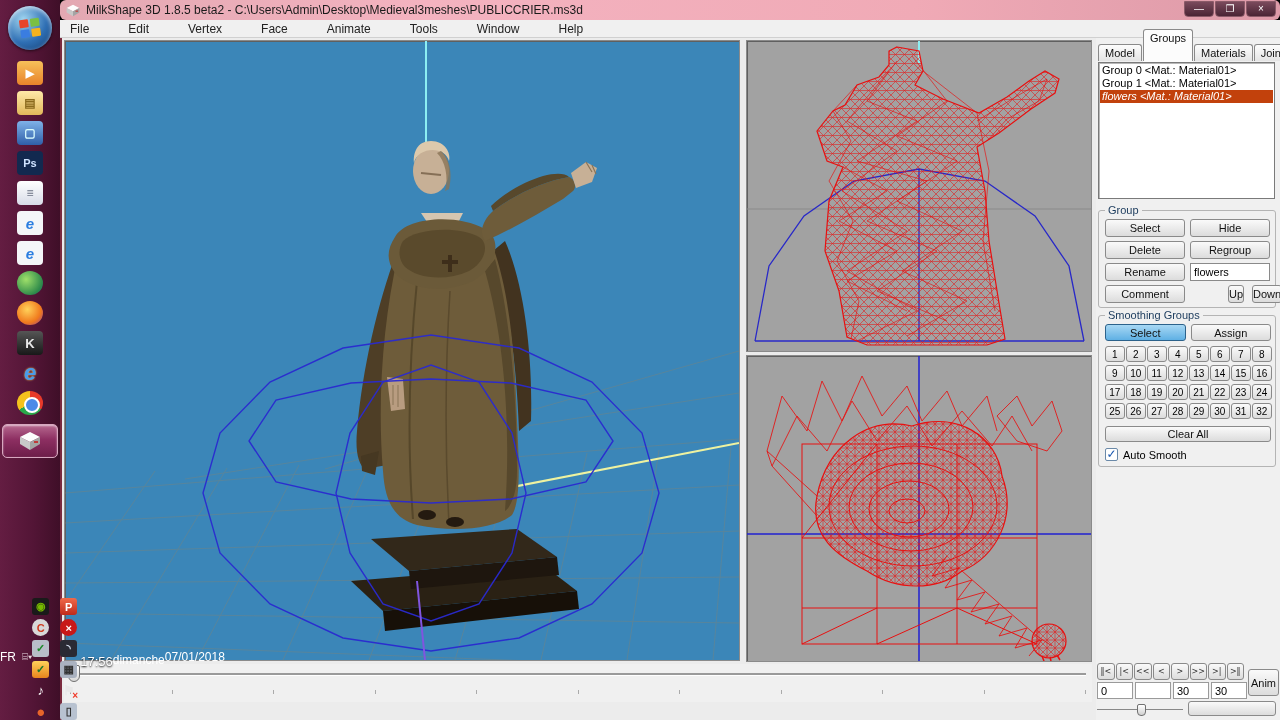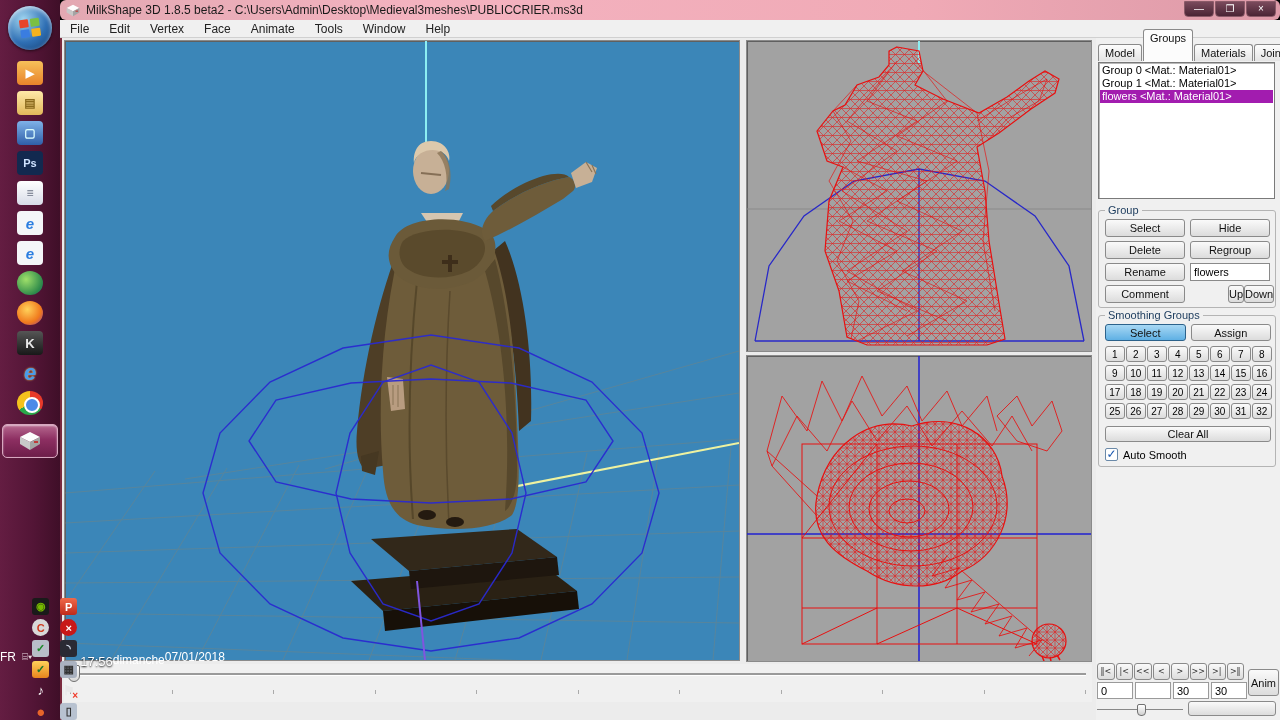"File" .menubar { gap: none -> 19px }
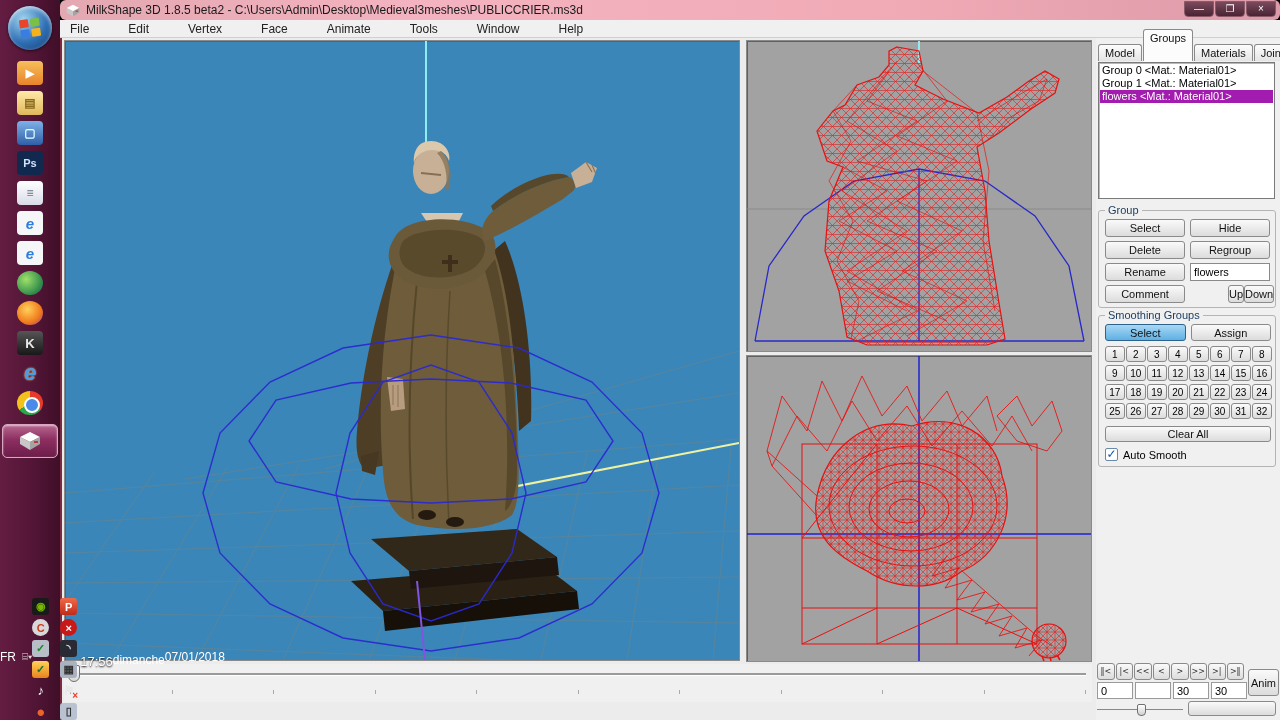"flowers <Mat.: Material01>" .list-item.selected { background: #a21caf -> #c2410c; font-style: none -> italic }
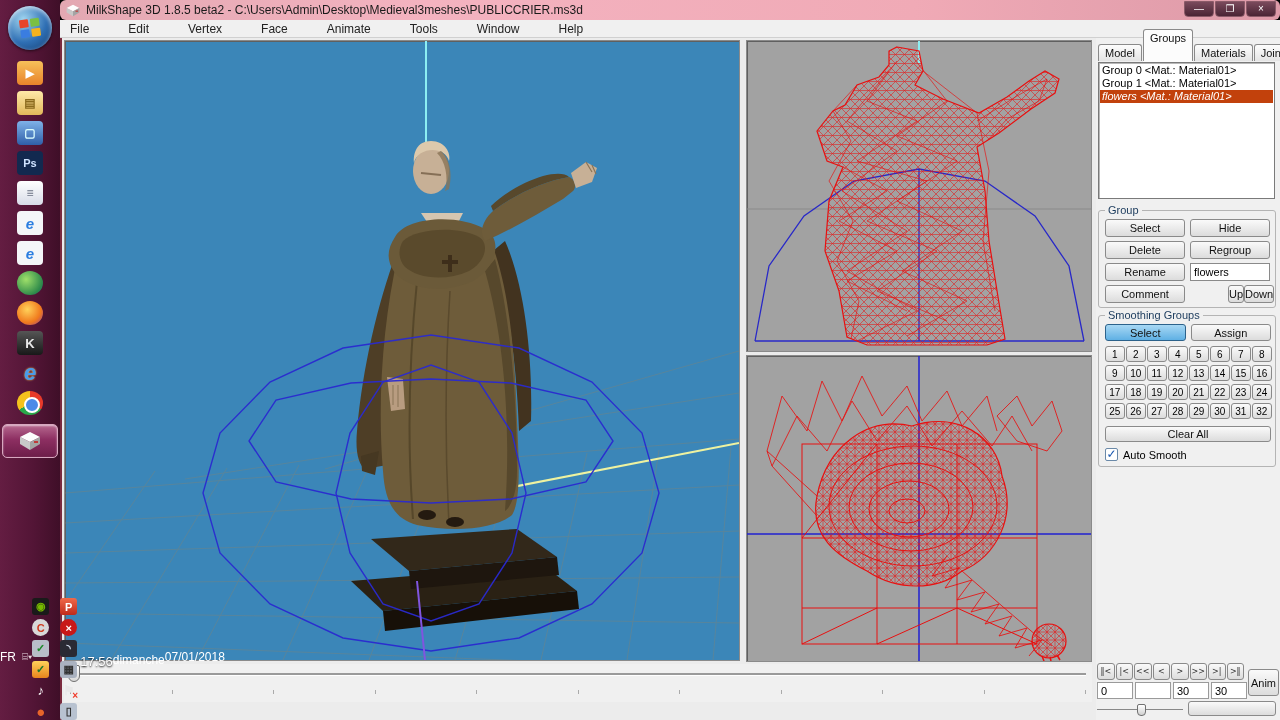"Up" .updown { gap: 0 -> 8px }
